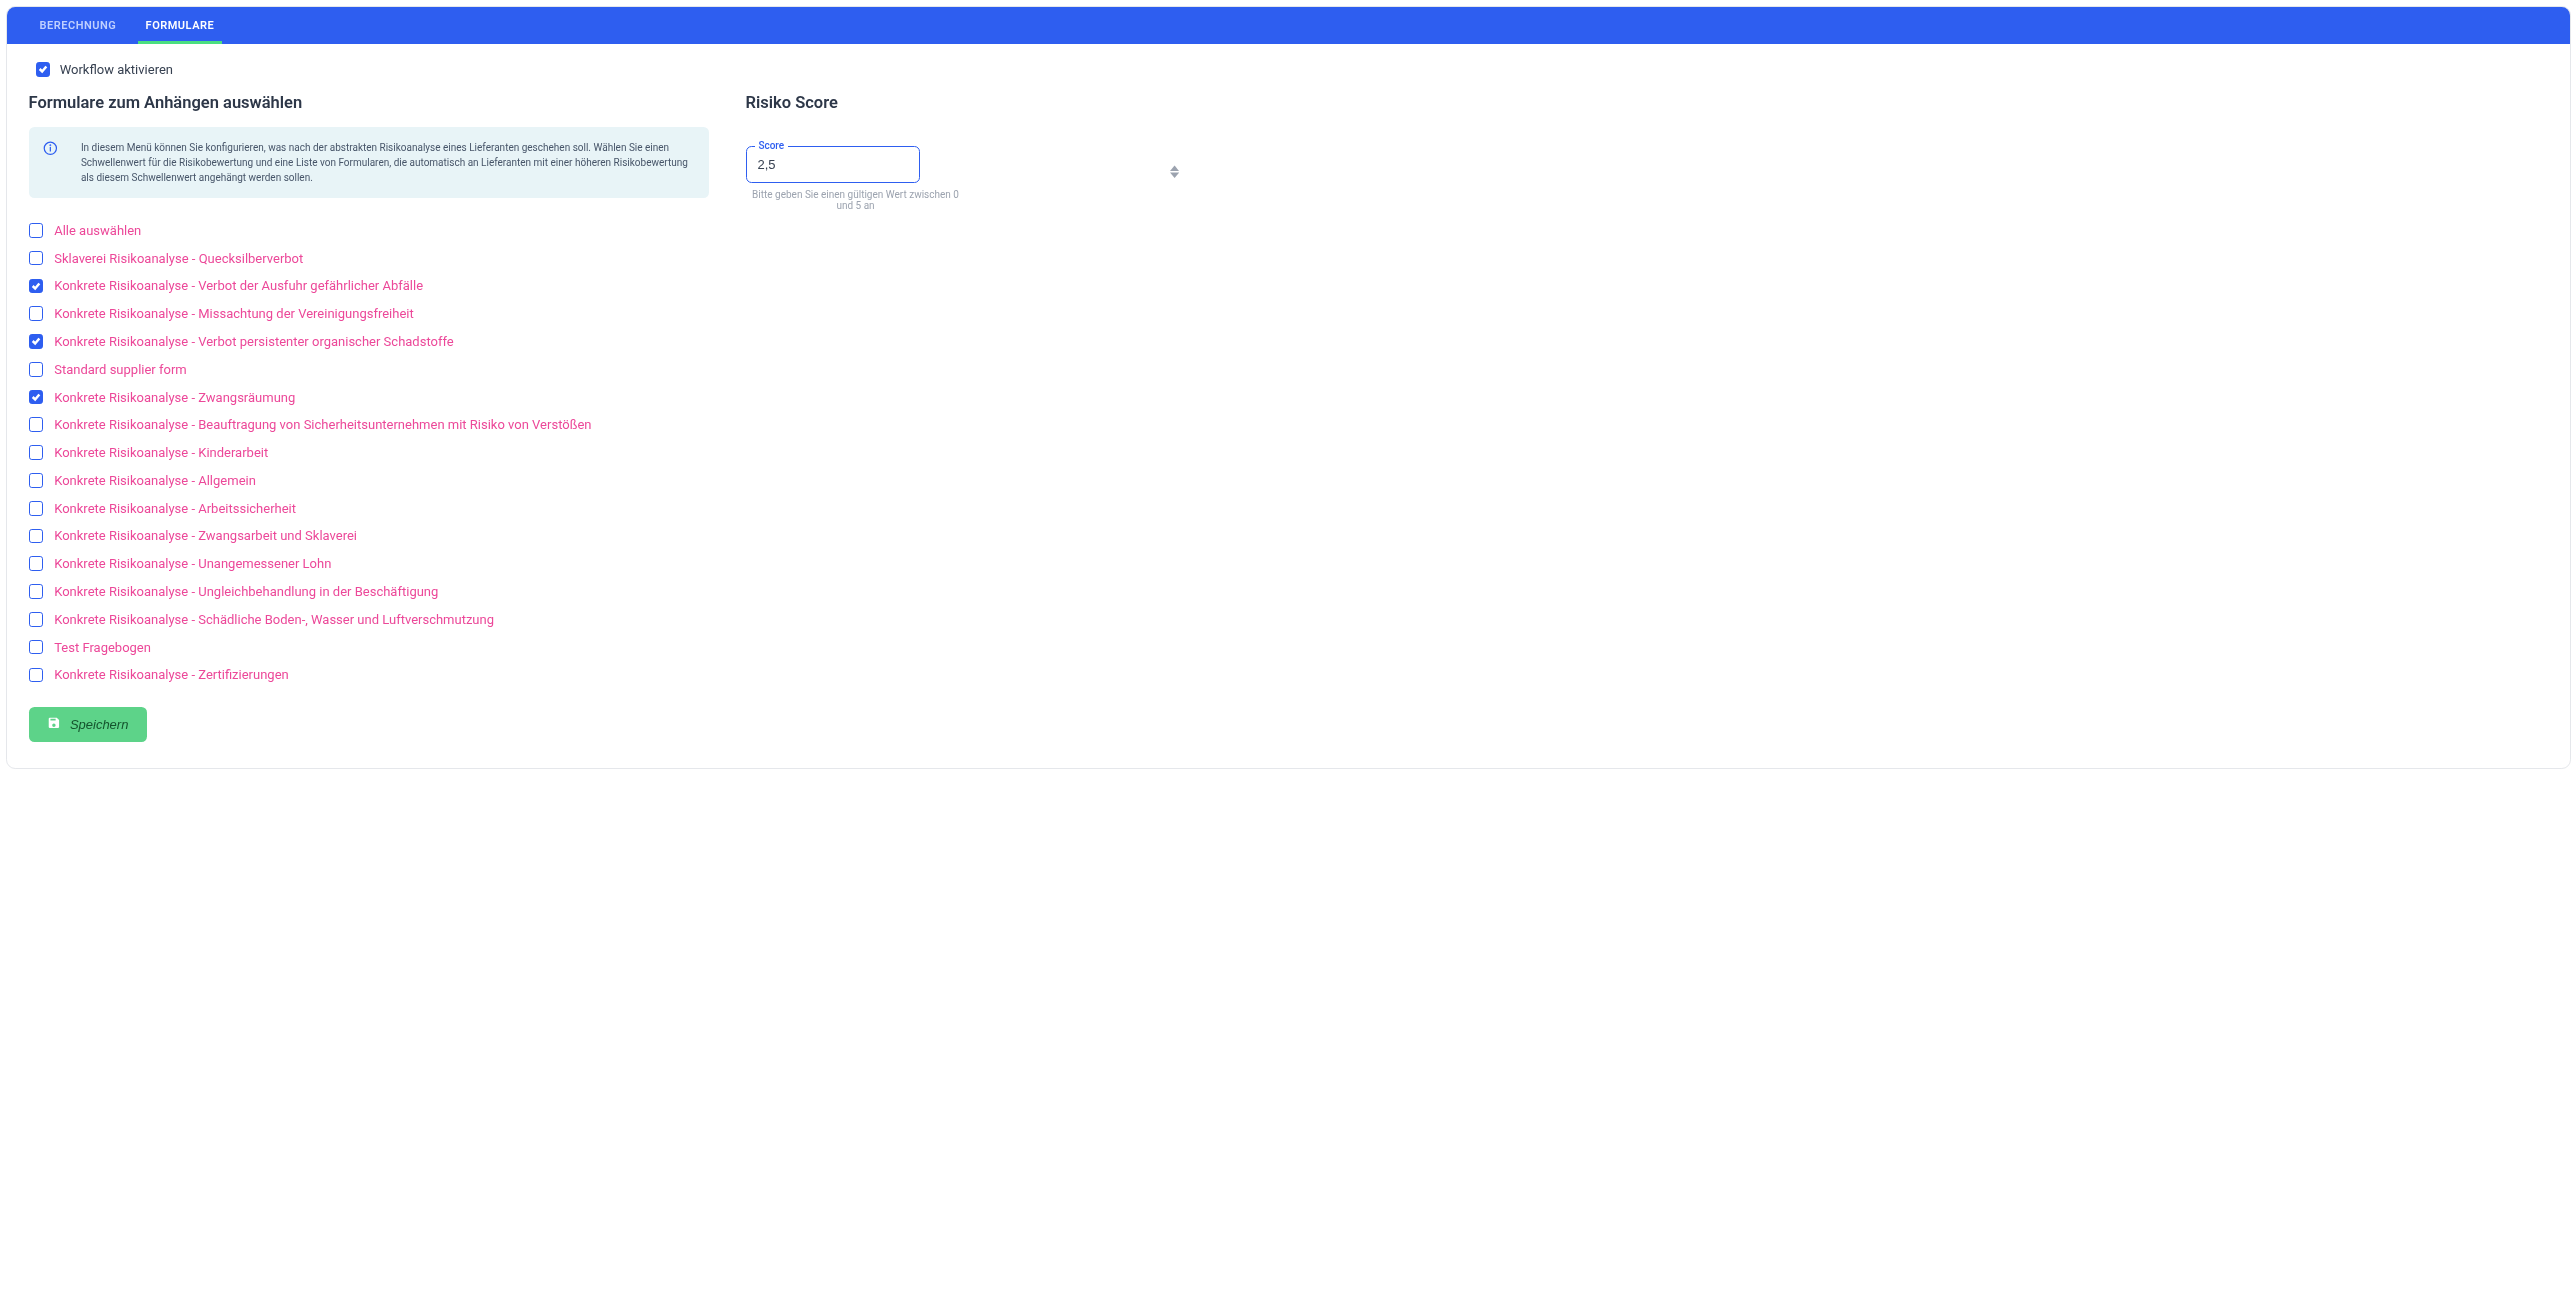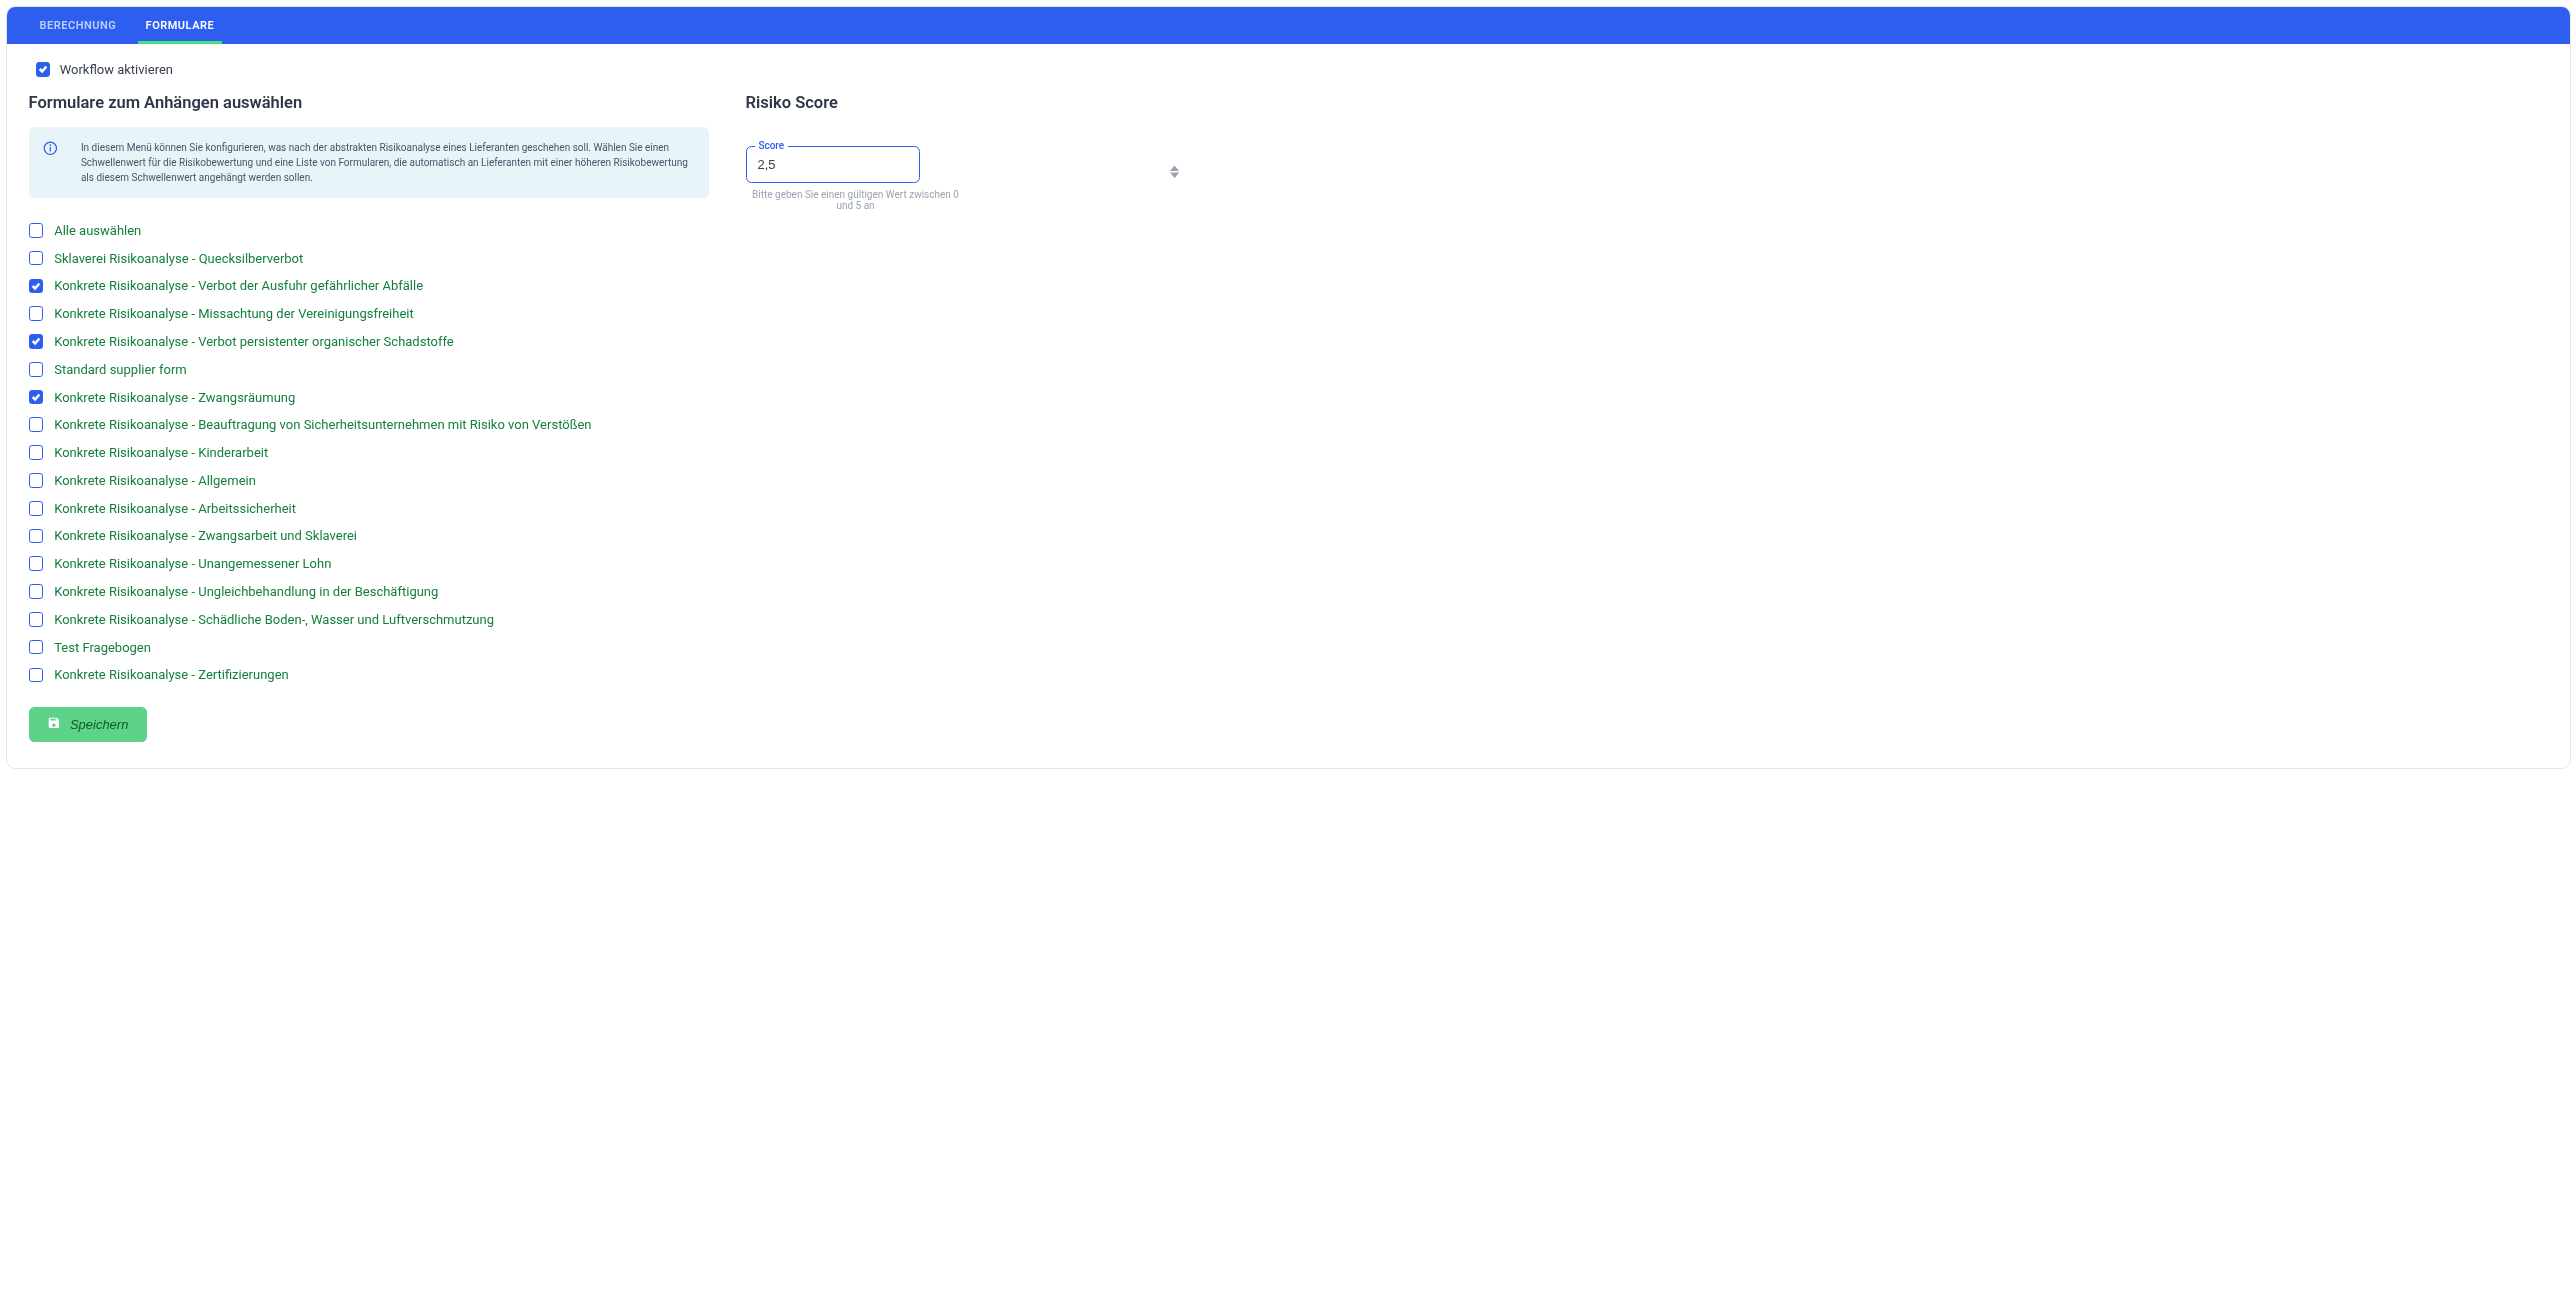"Alle auswählen" .form-item-label { color: #15803d -> #ec4899 }
